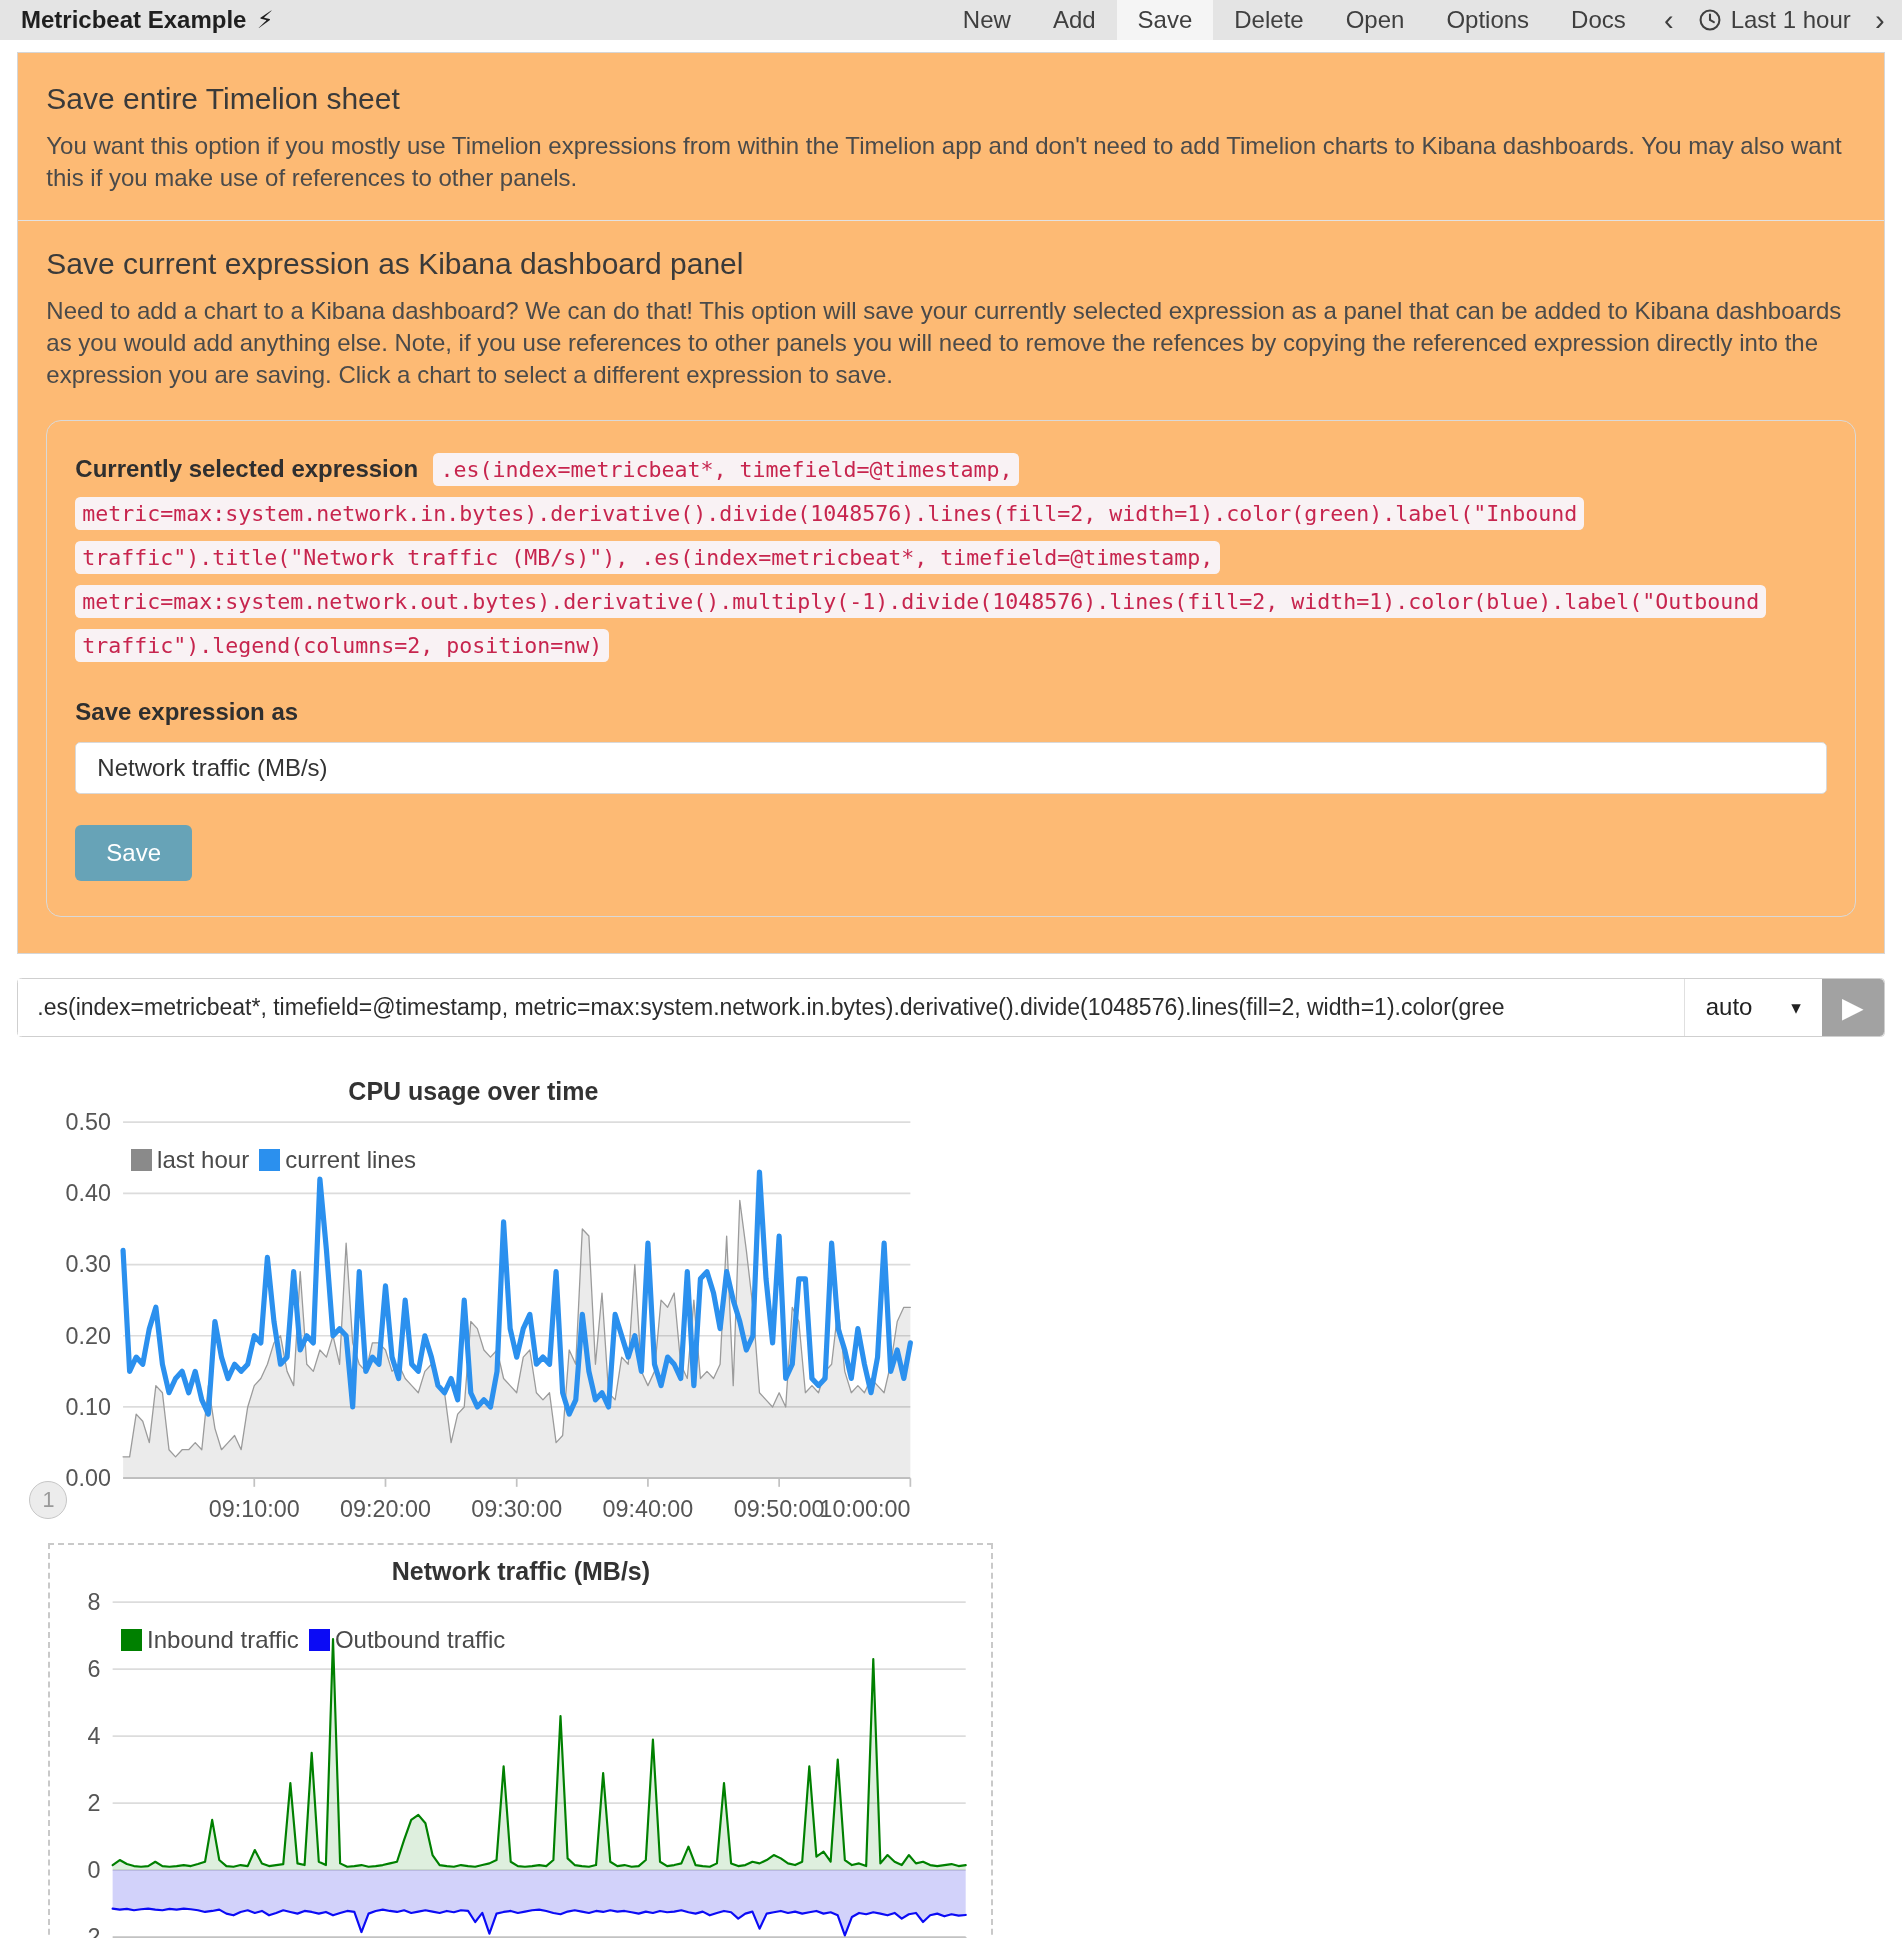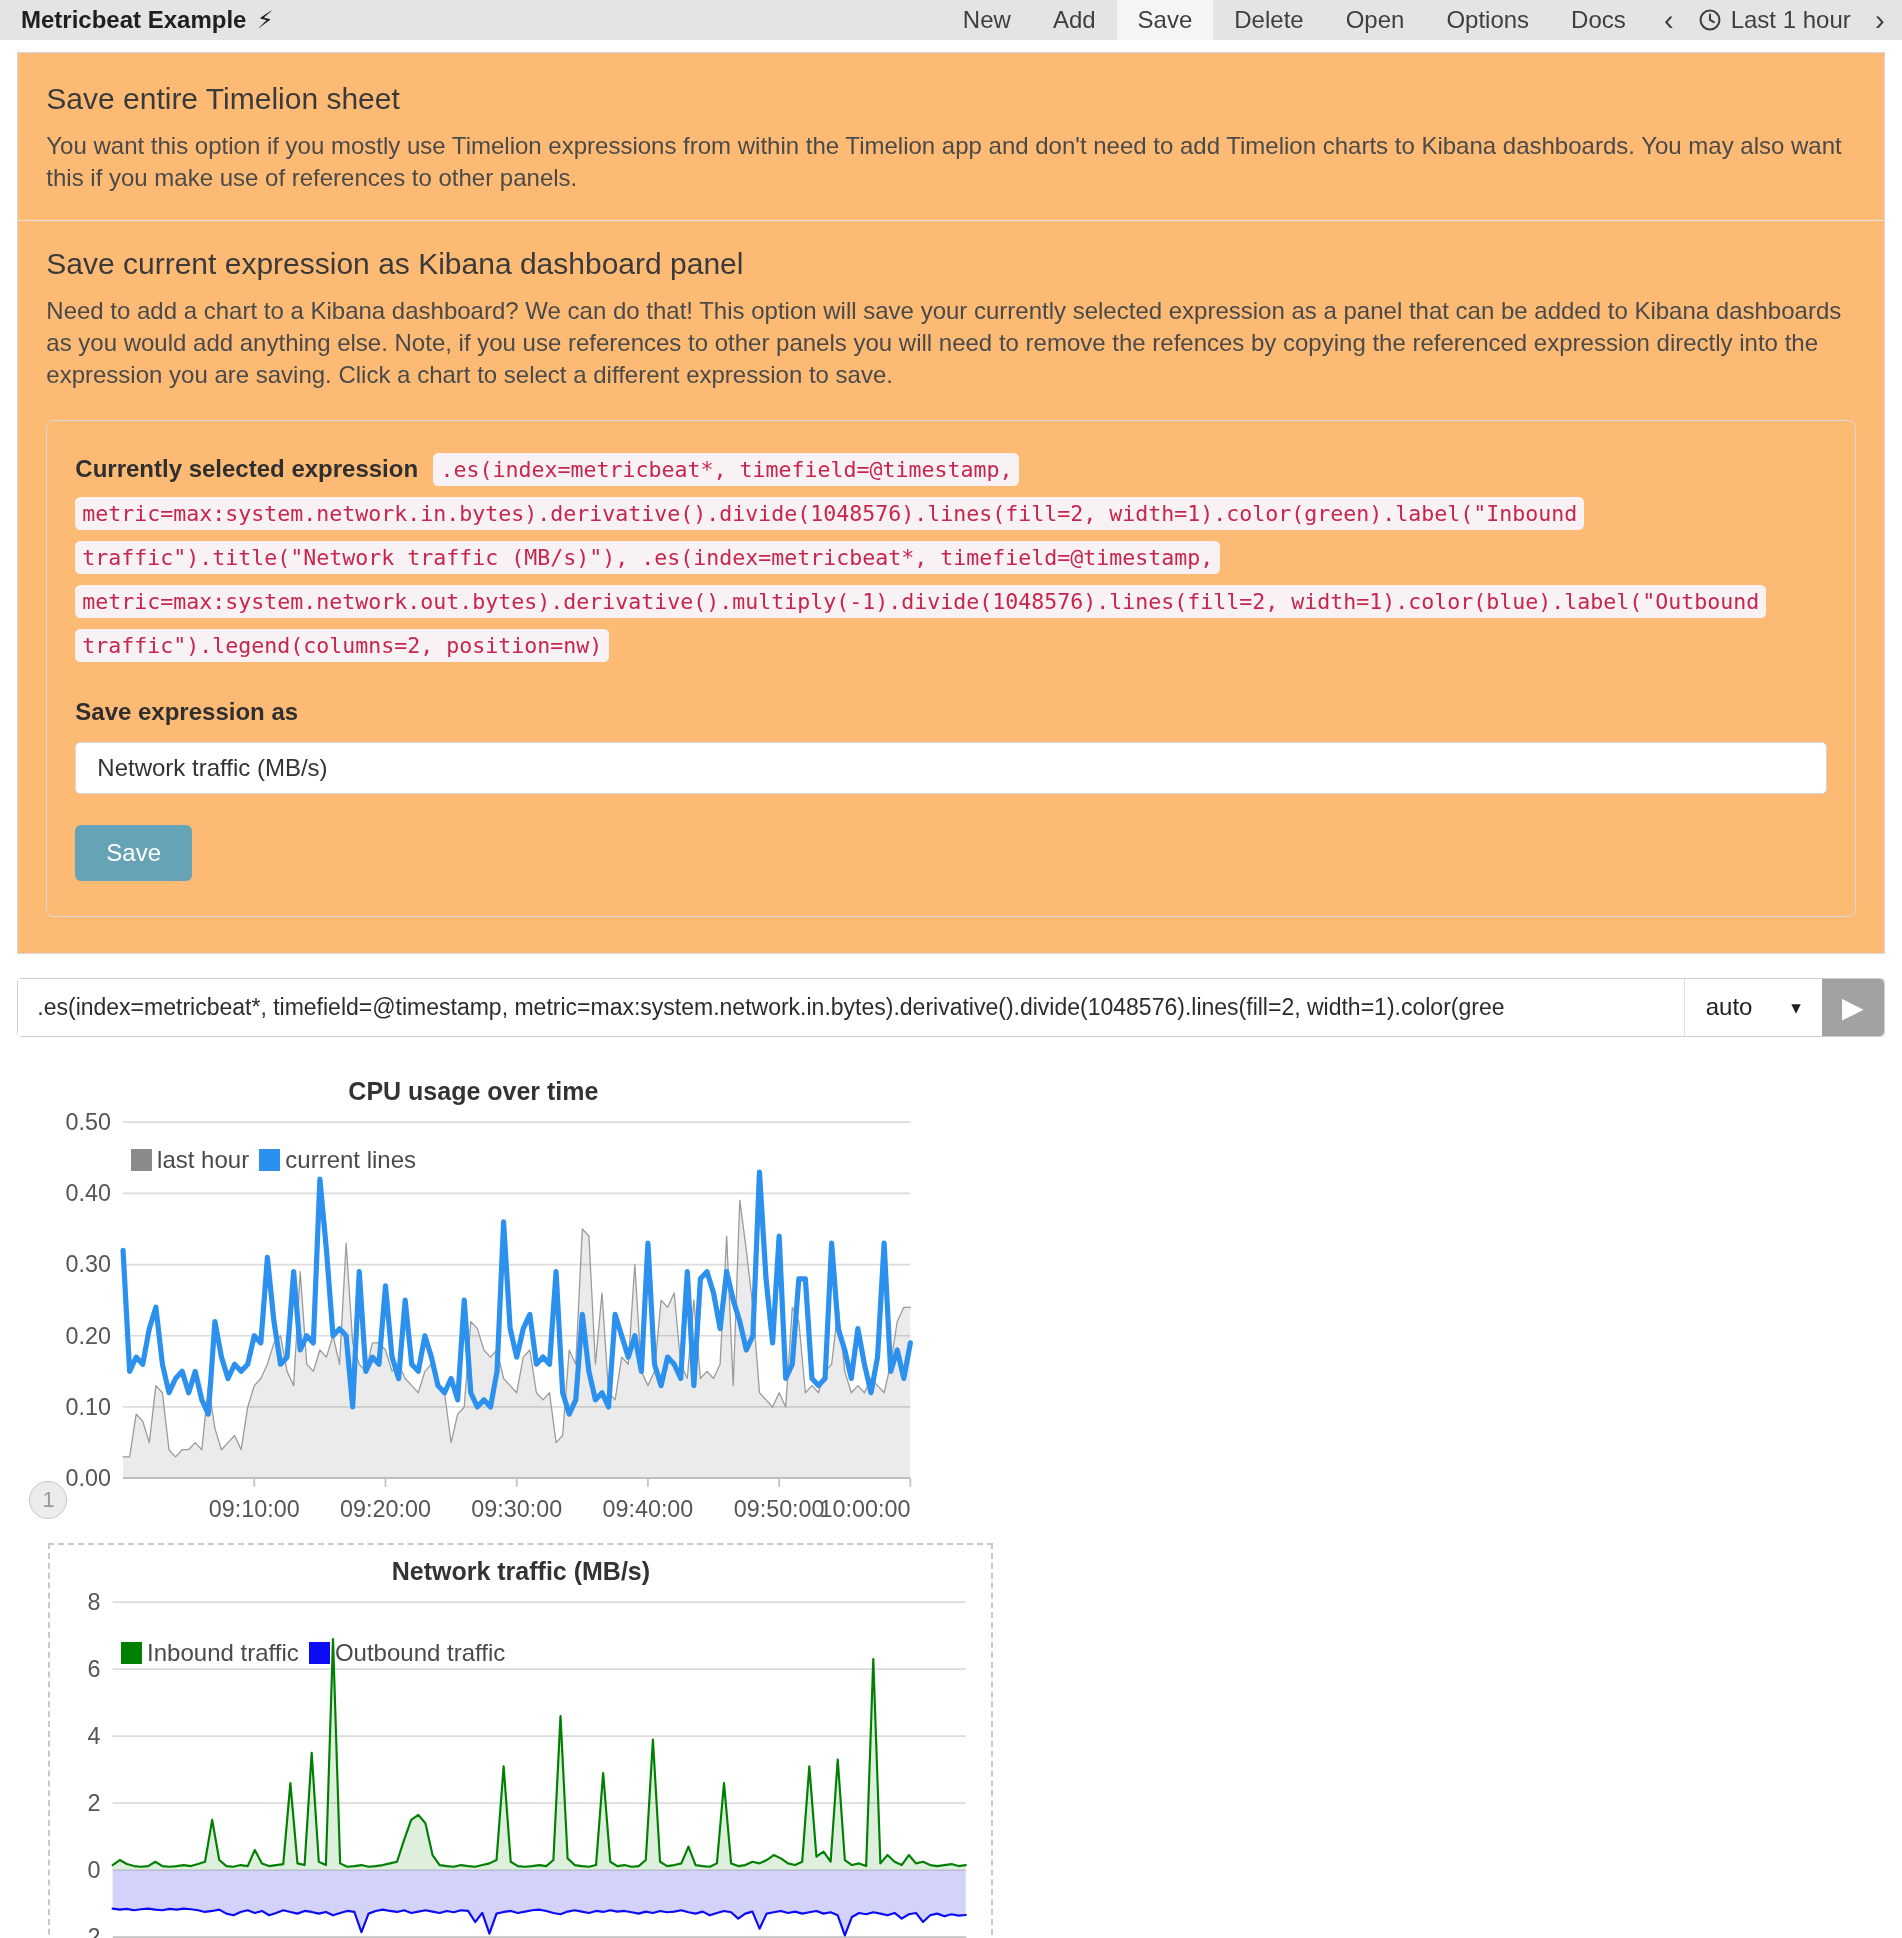"Currently selected expression" .inner-box { border-radius: 8px -> 15px }
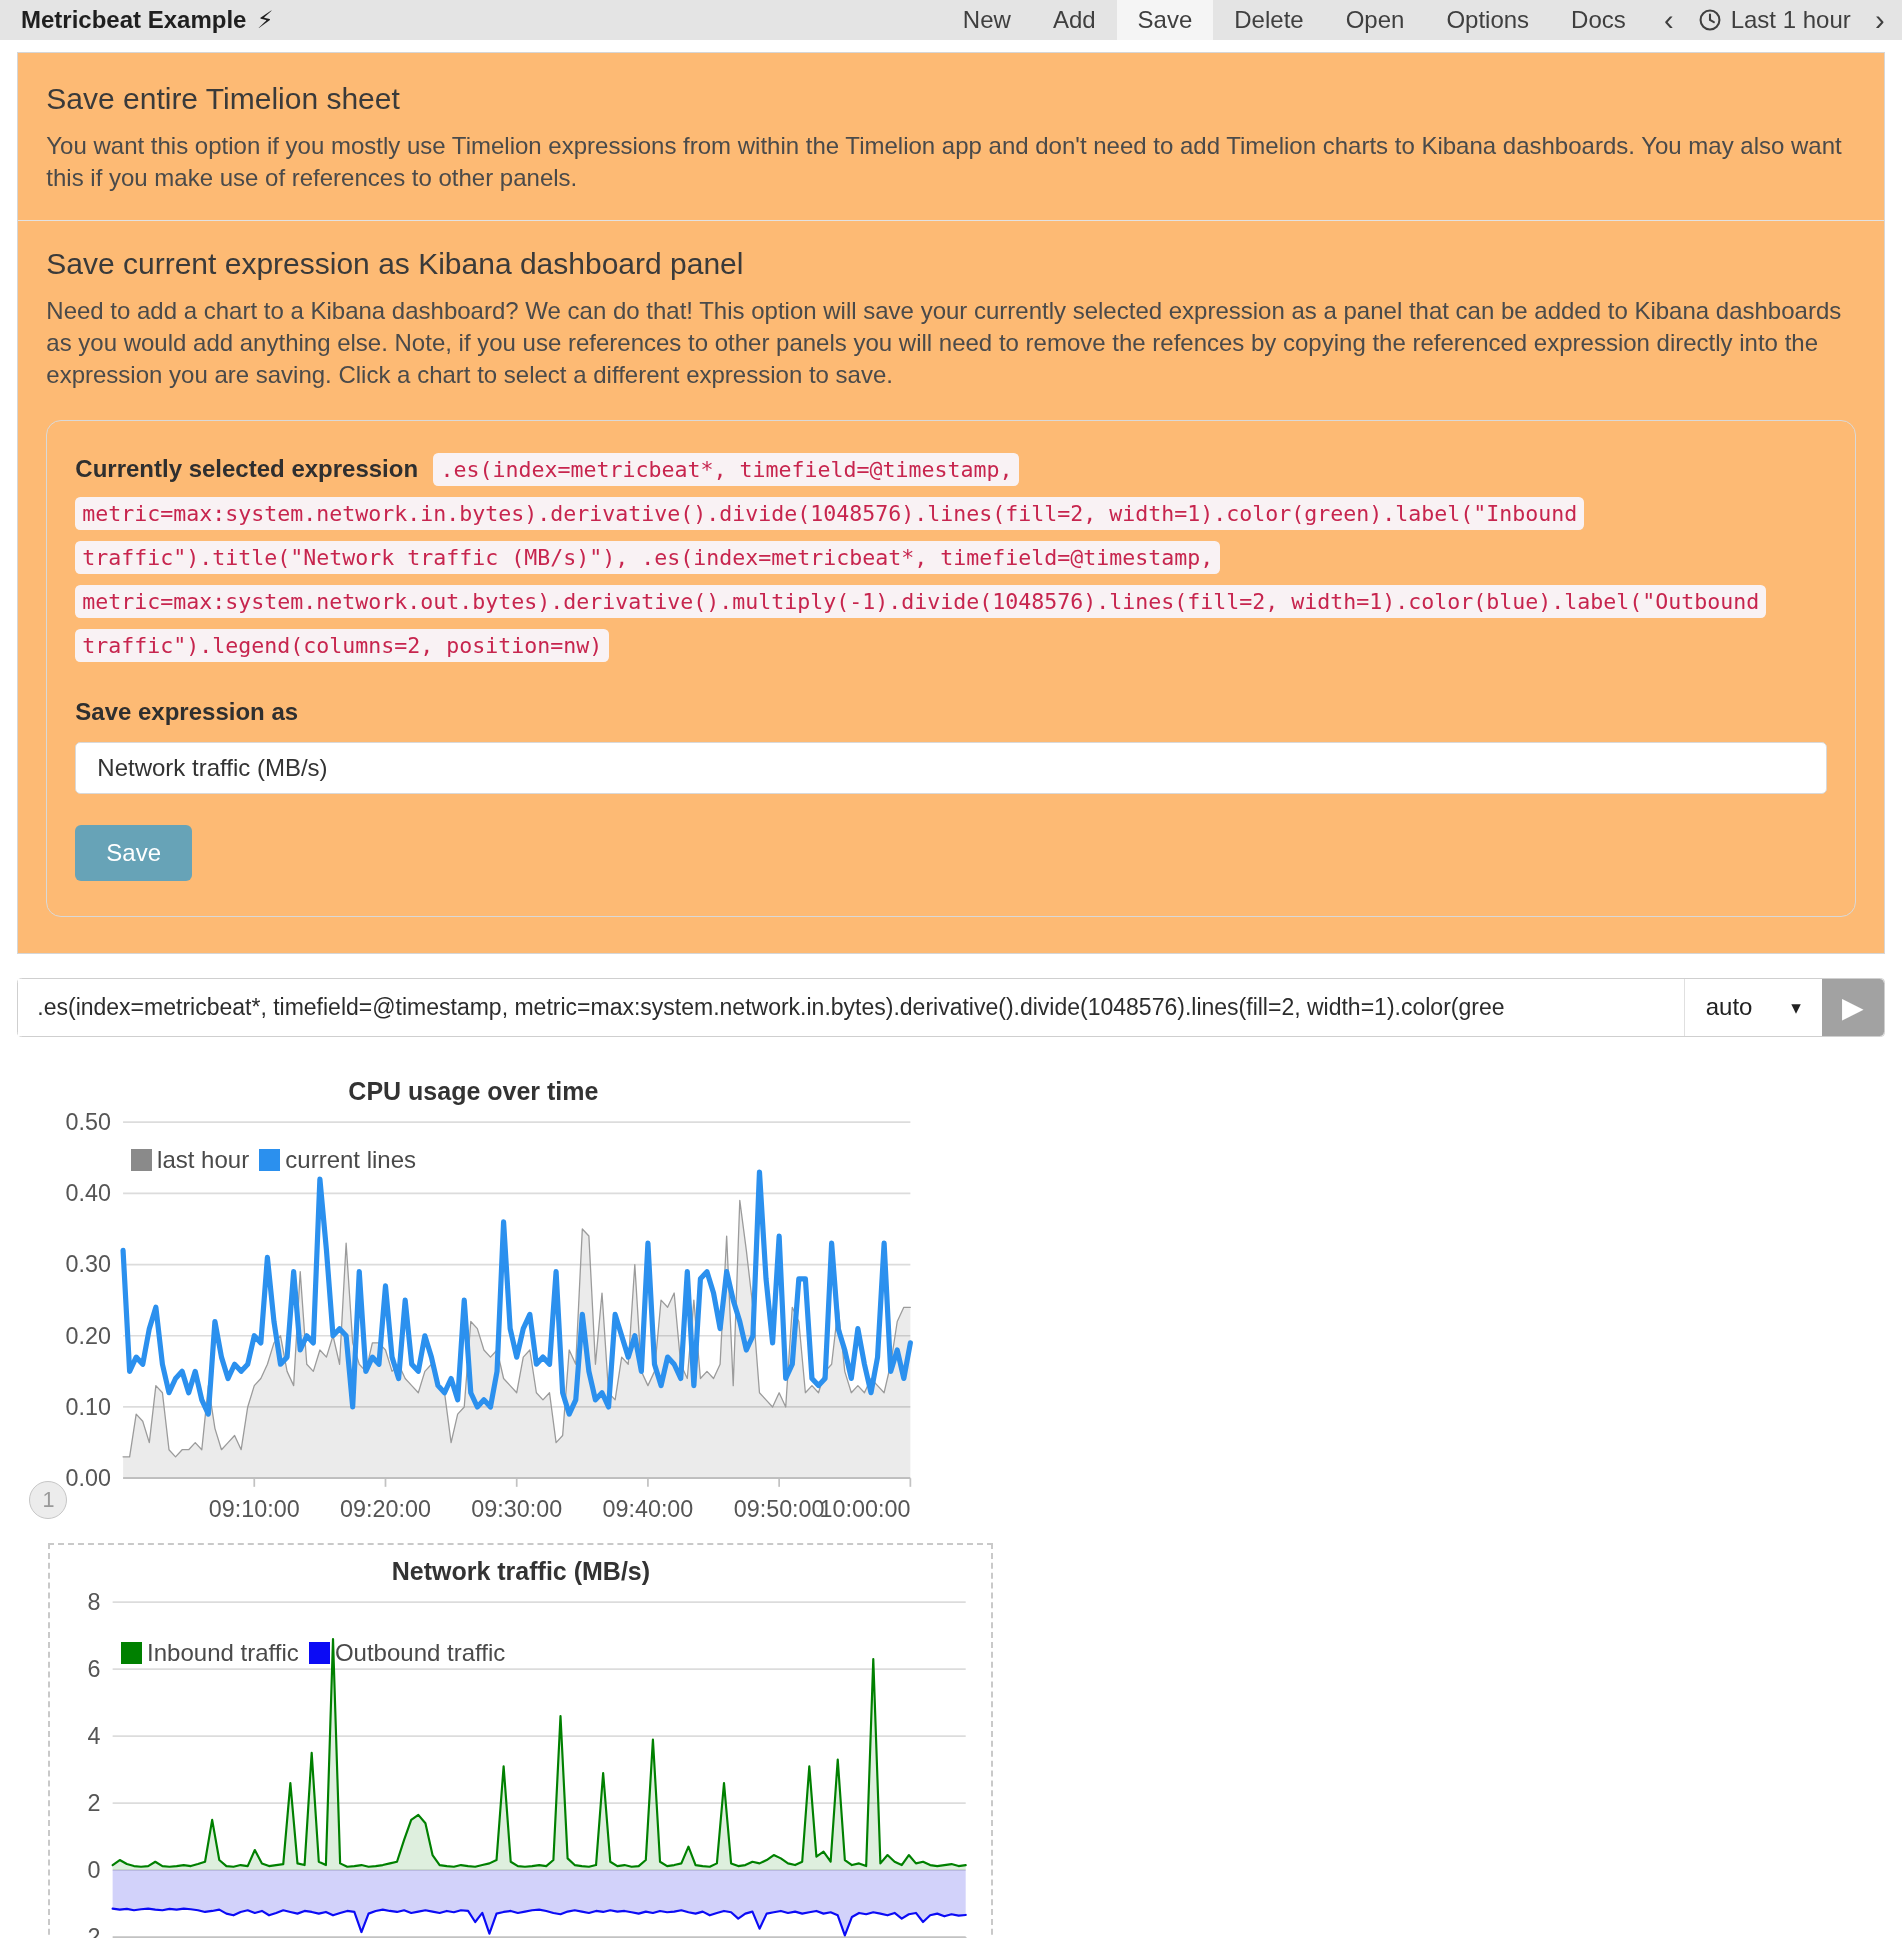"Inbound traffic" div.chart-legend { top: 87px -> 74px }
